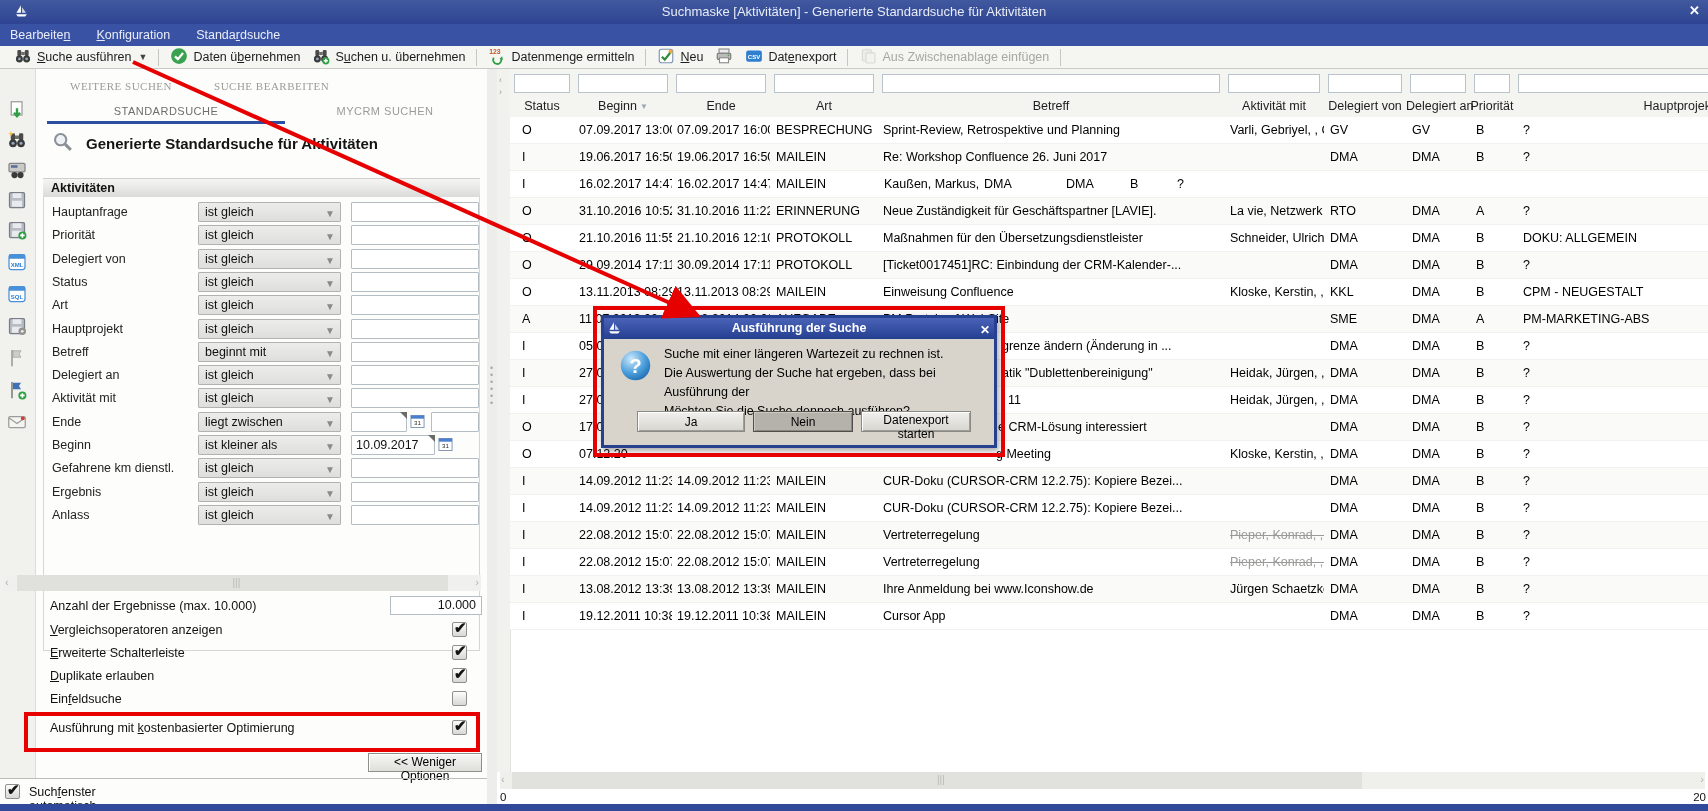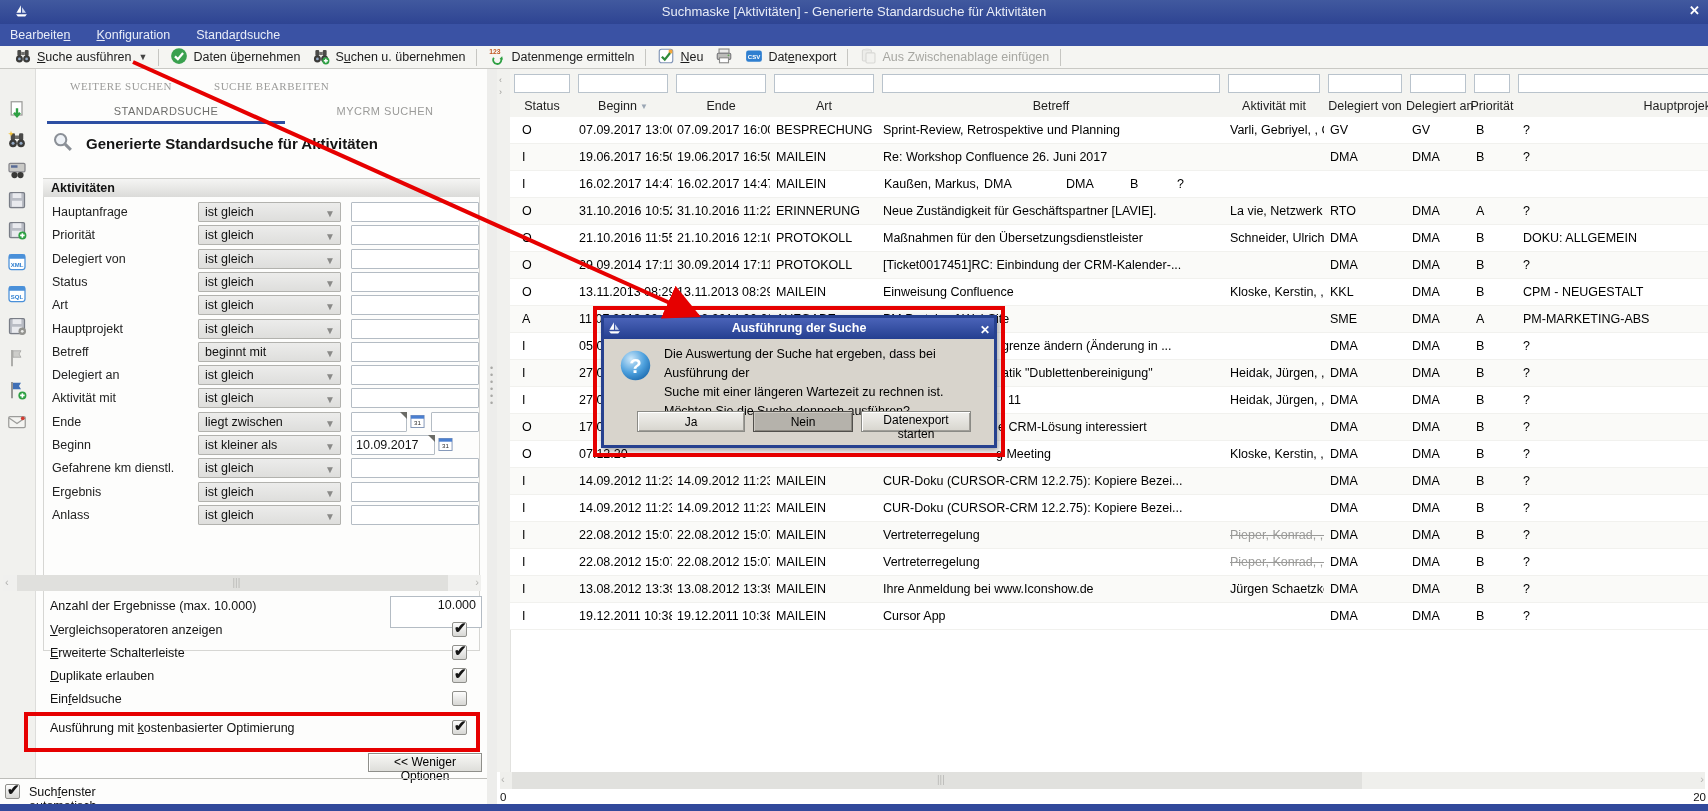"Die Auswertung der Suche hat" div { order: before "Suche mit einer längeren Wartezeit" -> after "Suche mit einer längeren Wartezeit" }
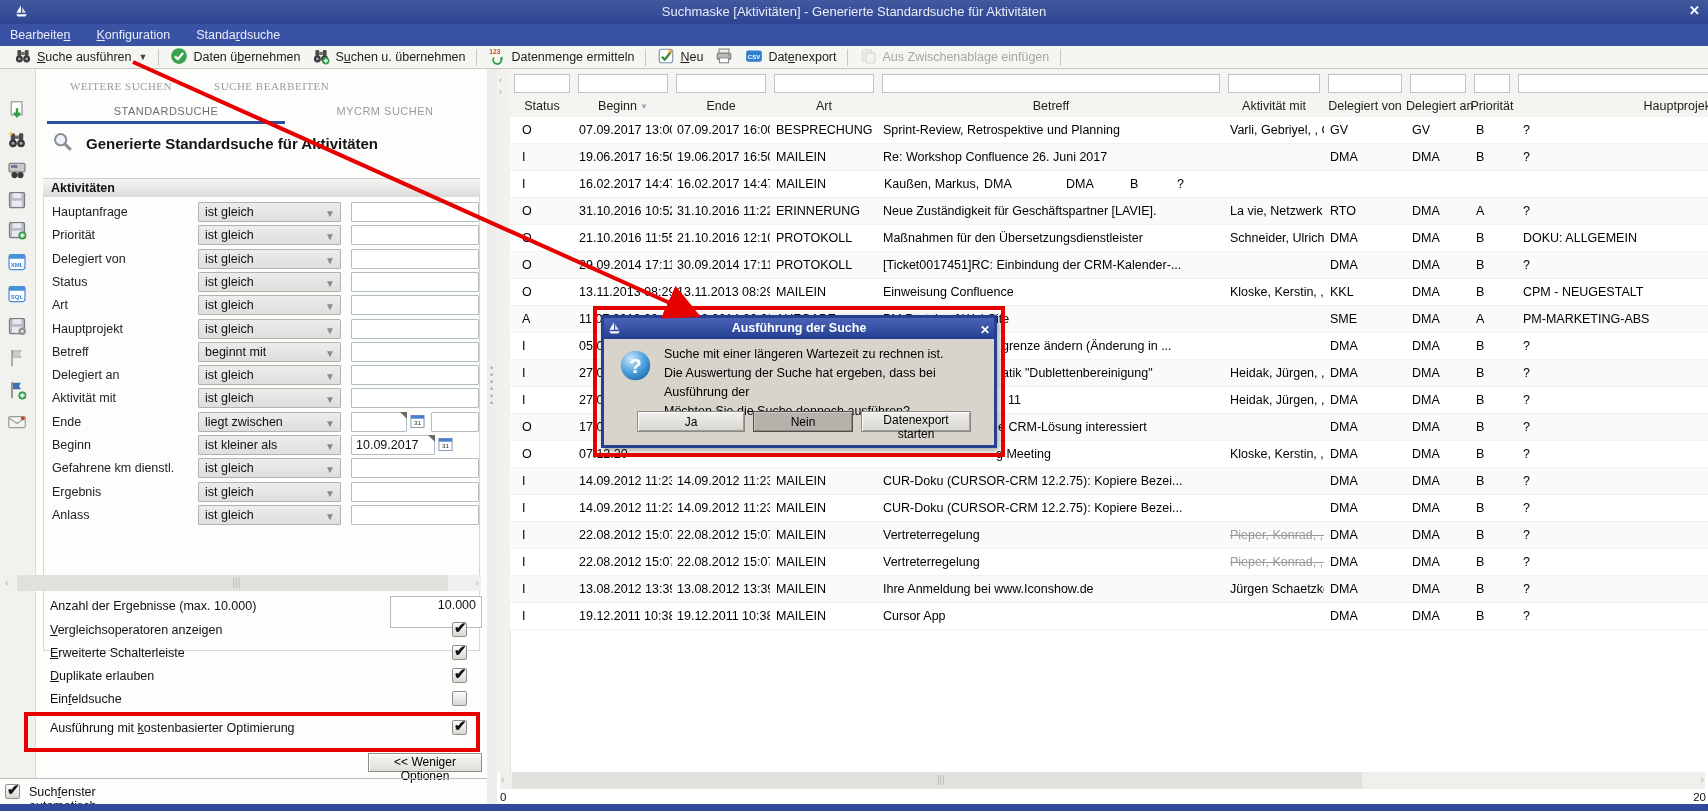"10.000" .maxinput { height: 32px -> 19px }
